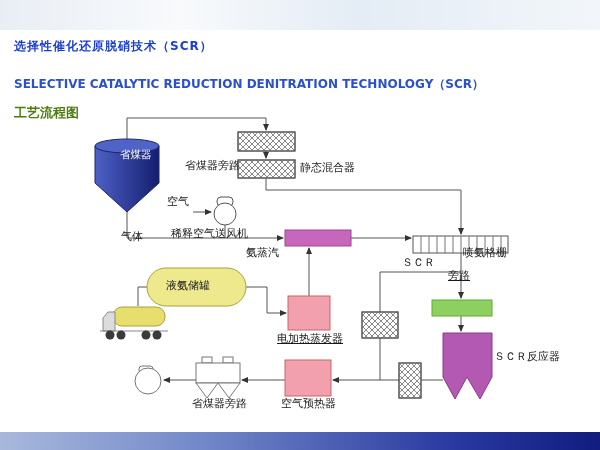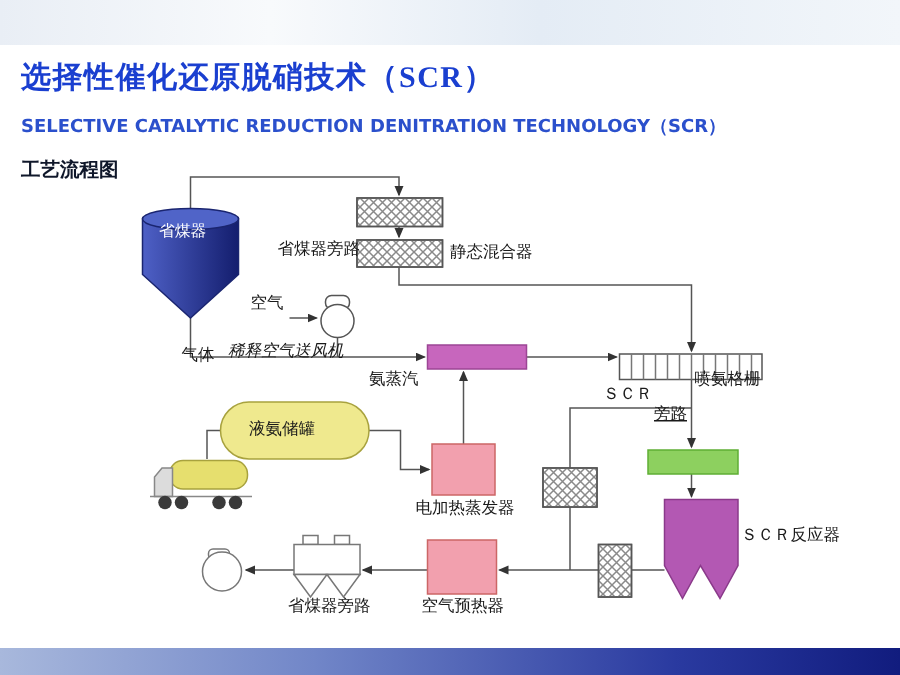"选择性催化还原脱硝技术（SCR）" .title { font-family: Liberation Serif, serif -> none; font-size: 20px -> 12px }
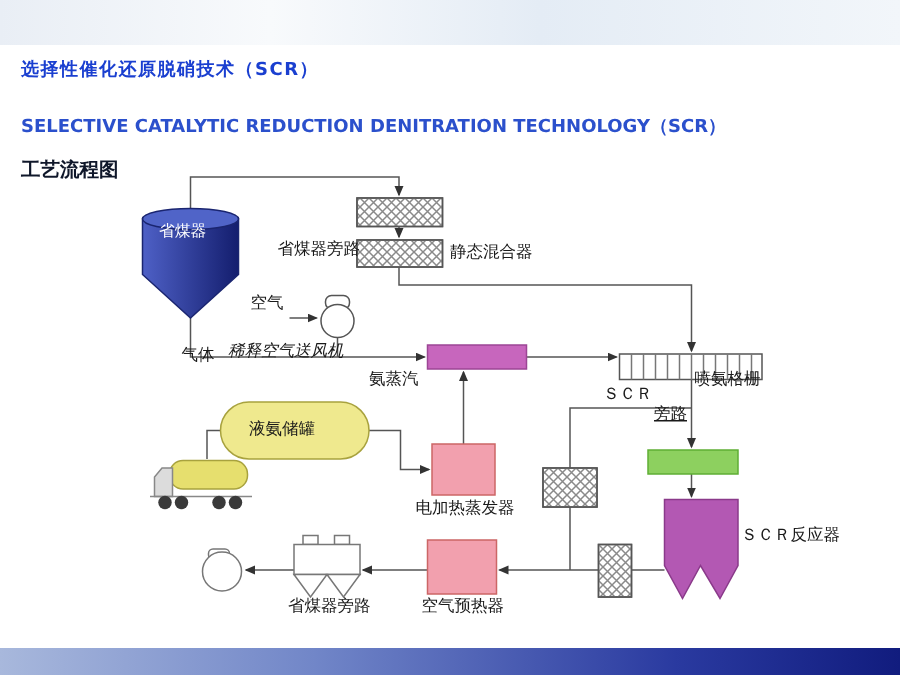"工艺流程图" .section { color: #0f172a -> #4d7c0f }
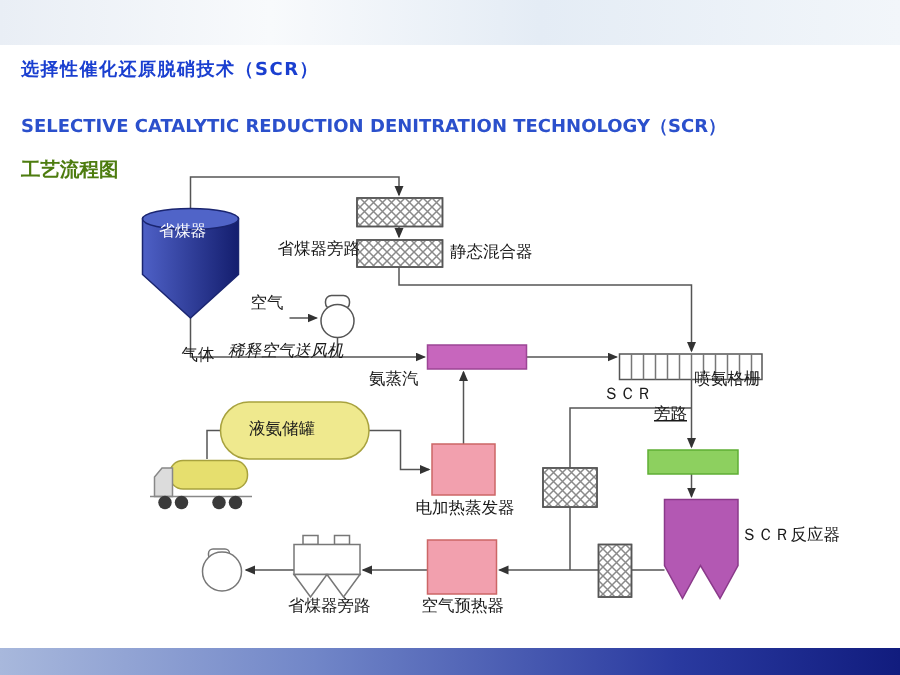"省煤器" div.lbl { left: 106px -> 120px }
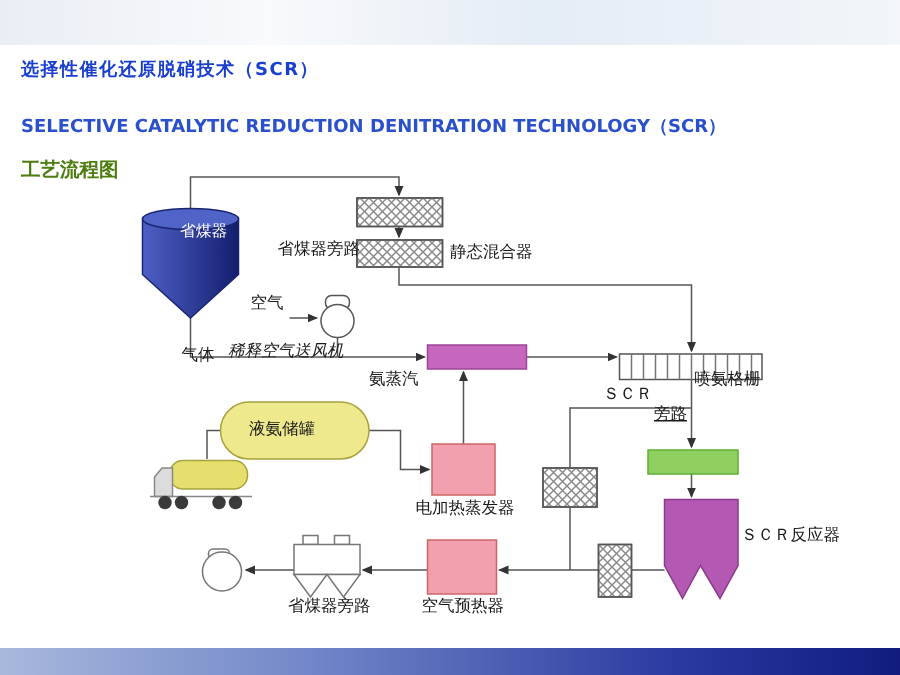"稀释空气送风机" div.lbl { font-style: italic -> none; left: 152px -> 171px }
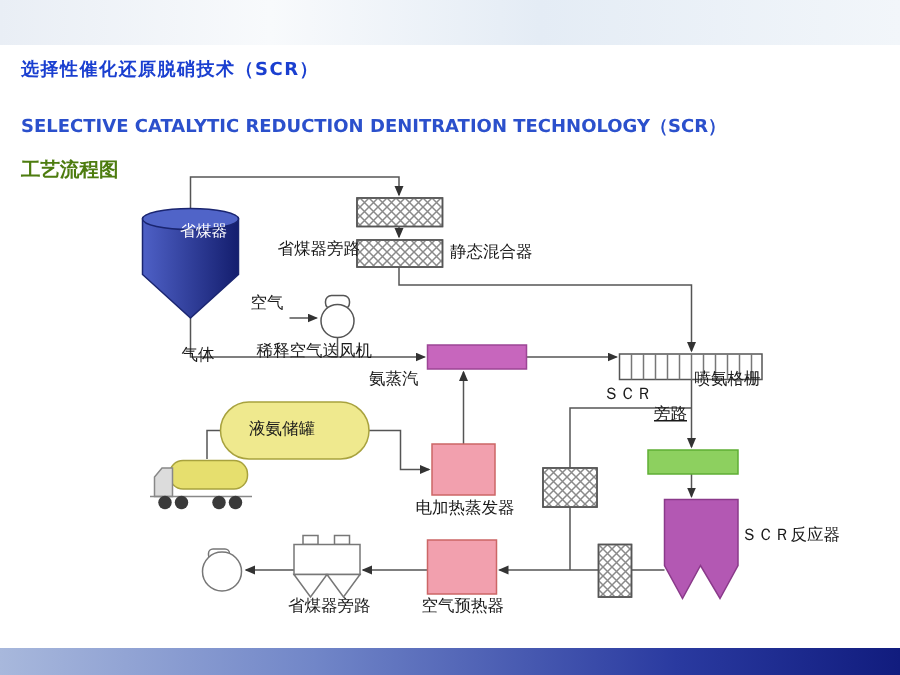"旁路" div.lbl { left: 436px -> 448px }
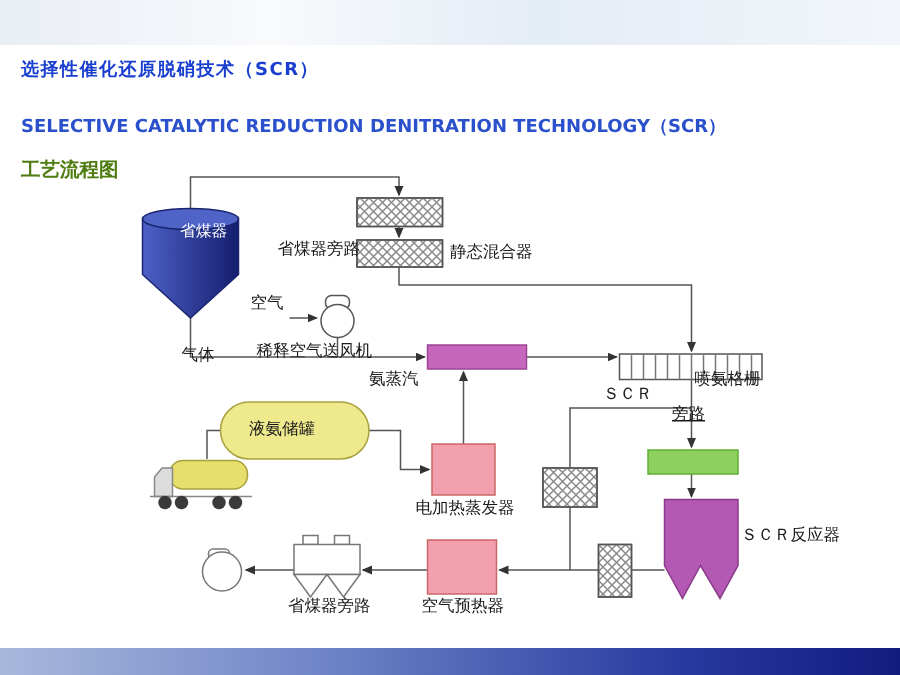"电加热蒸发器" div.lbl { text-decoration: none -> underline }
